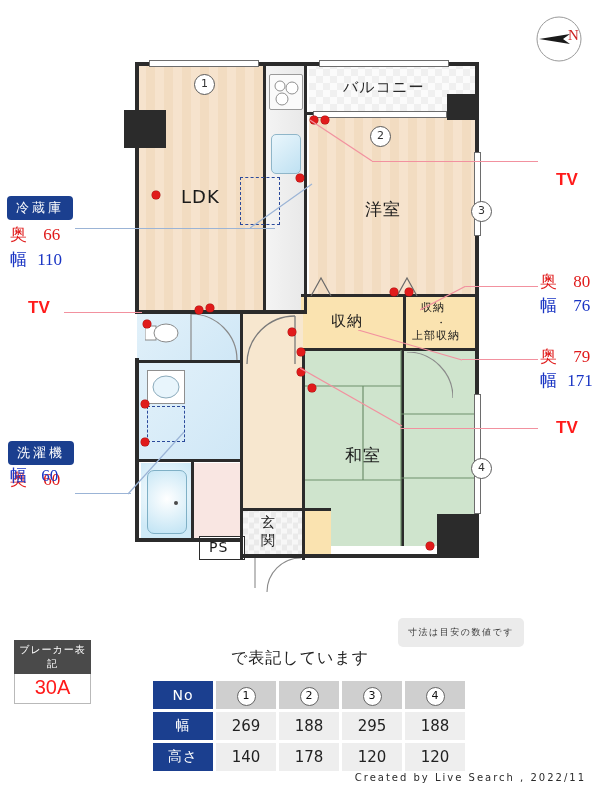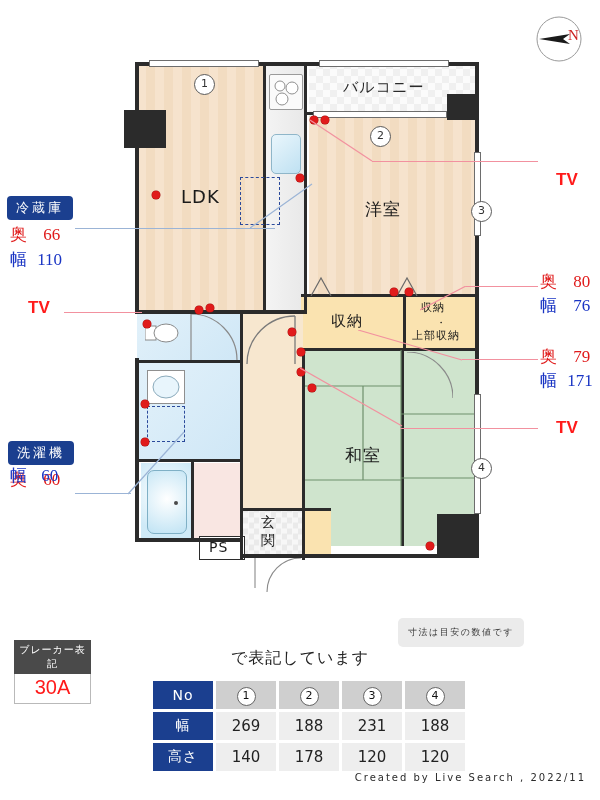"231" td.v { text: 231 -> 295 }
